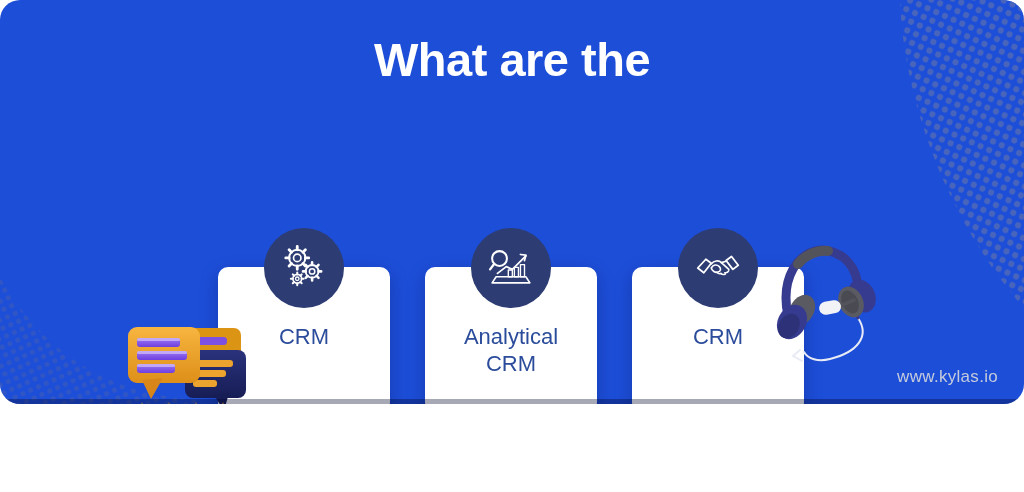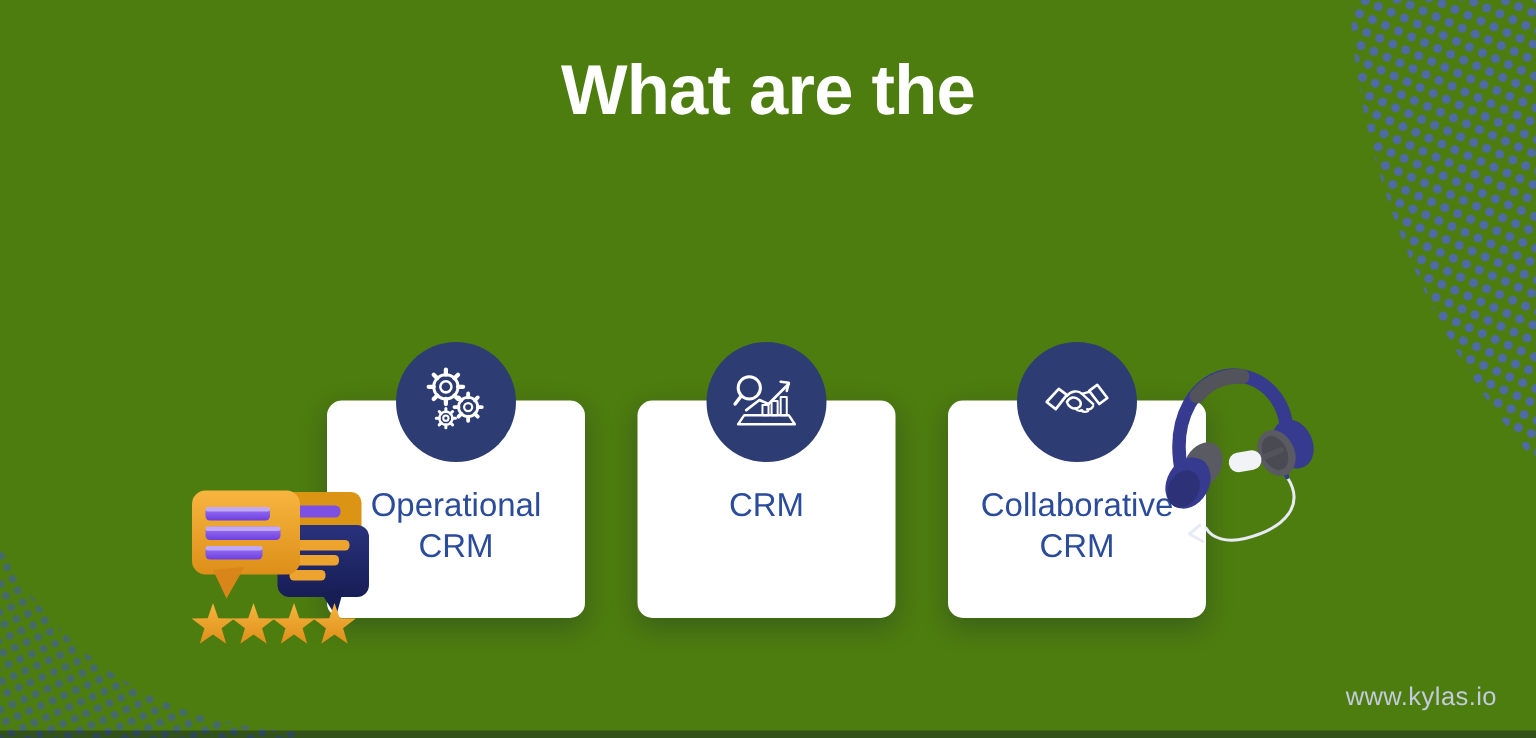"What are the" .canvas { background: #4d7c0f -> #1d4ed8; border-radius: none -> 20px; height: 492px -> 404px }
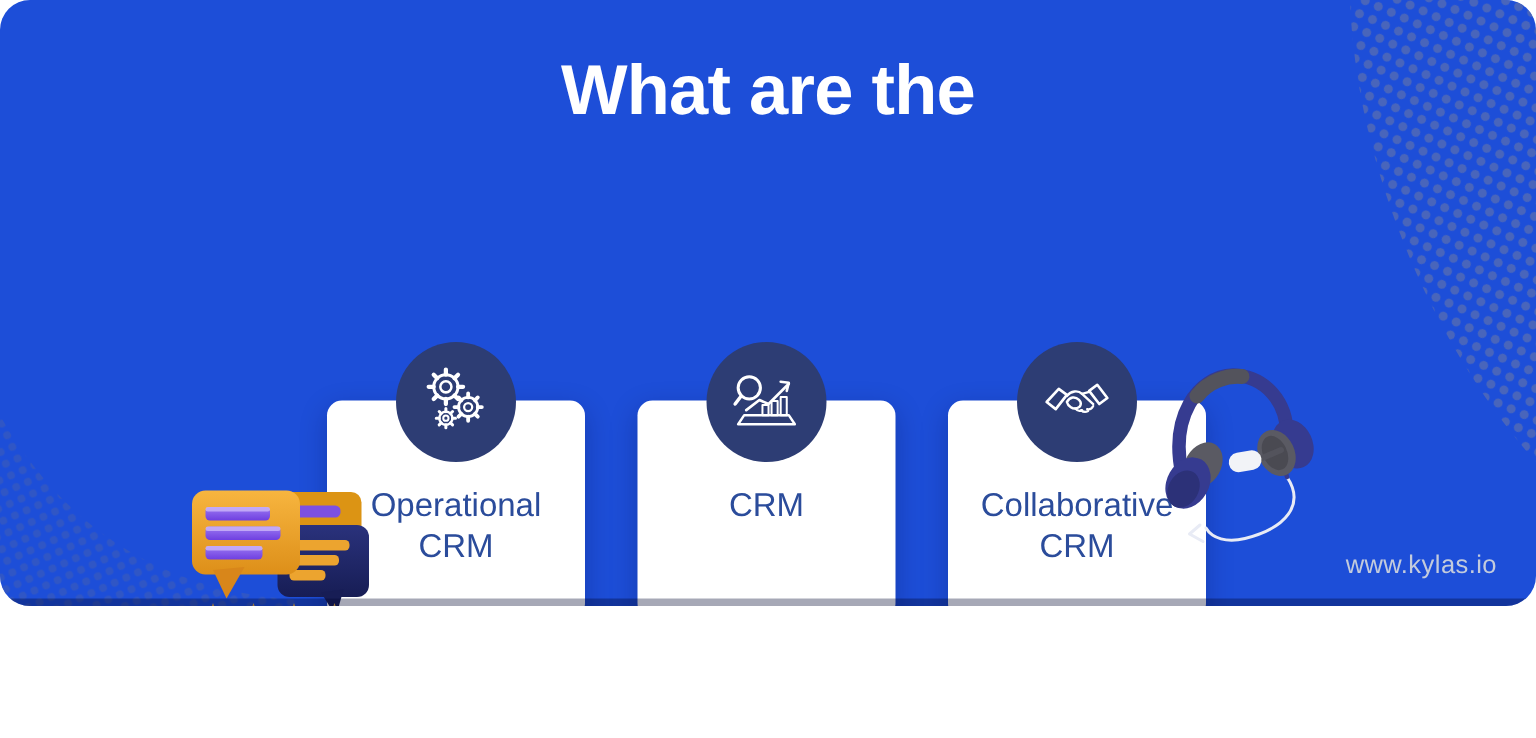"Operational" span { html: <span>Operational</span> -> none }
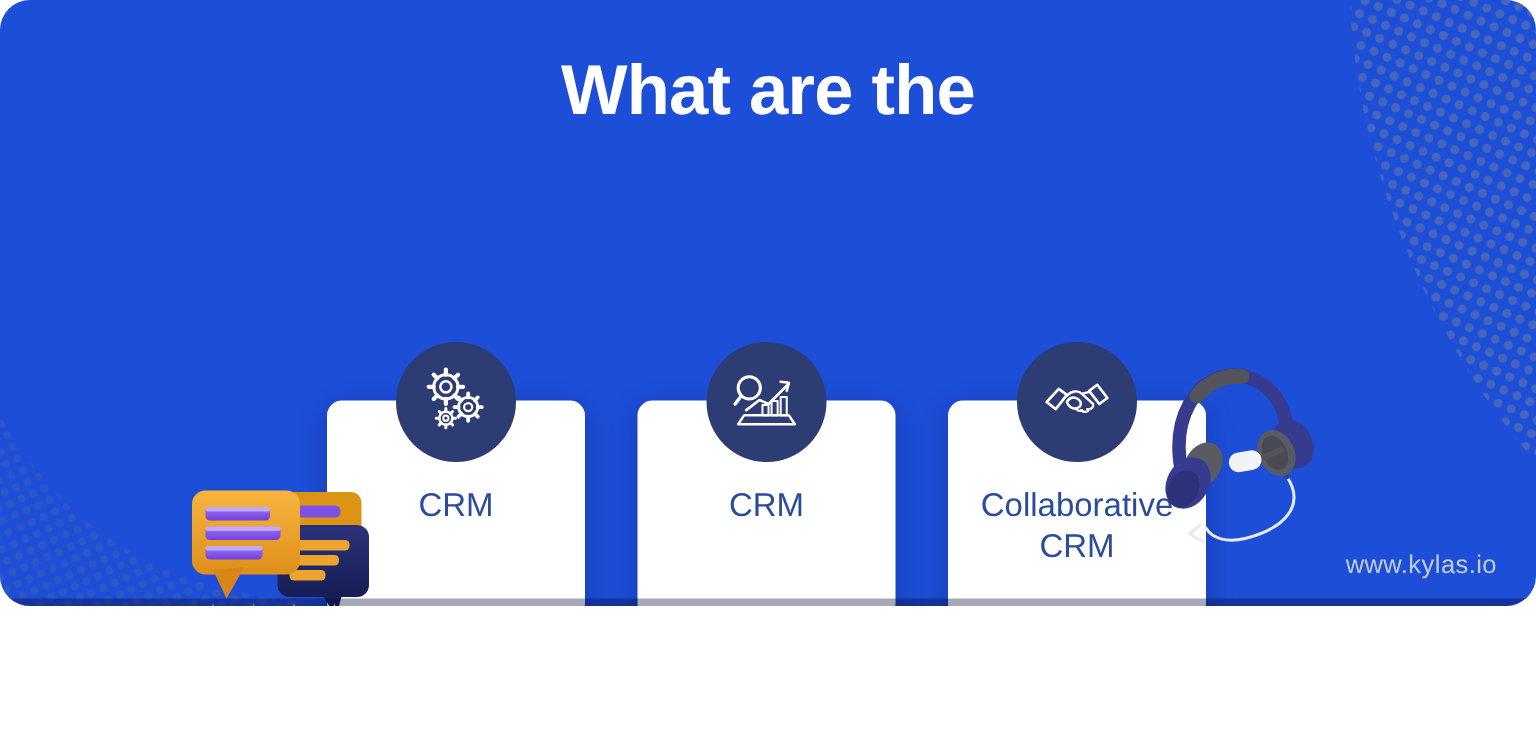"Analytical" span { html: none -> <span>Analytical</span> }
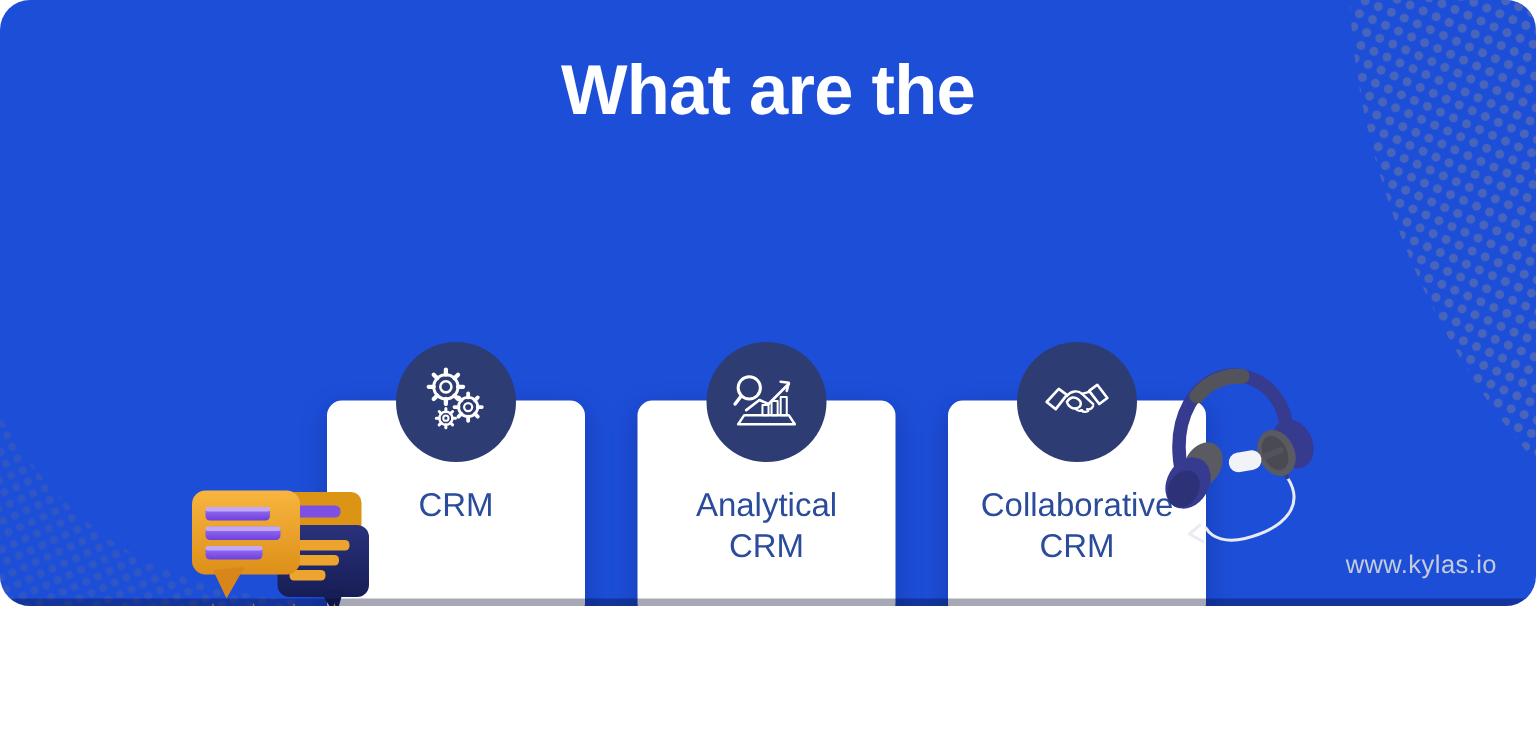"Collaborative" span { html: <span>Collaborative</span> -> none }
